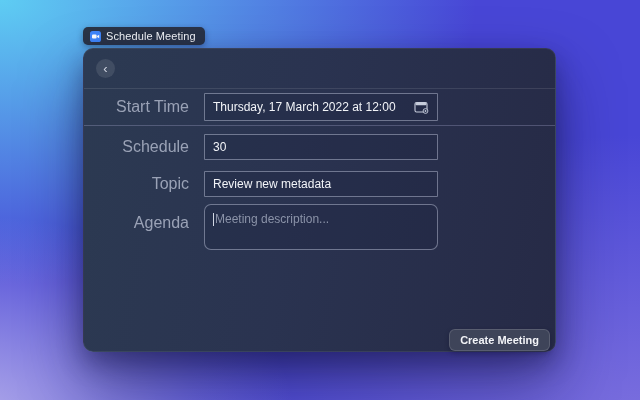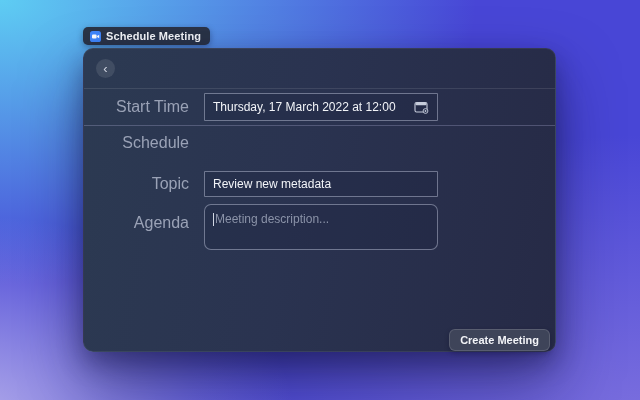"Schedule Meeting" .tooltip { font-weight: 700 -> 400 }
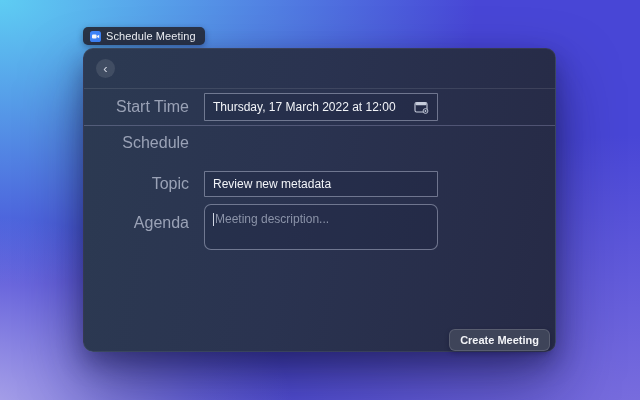"30" div.field { html: none -> <div> <input> </div> }
